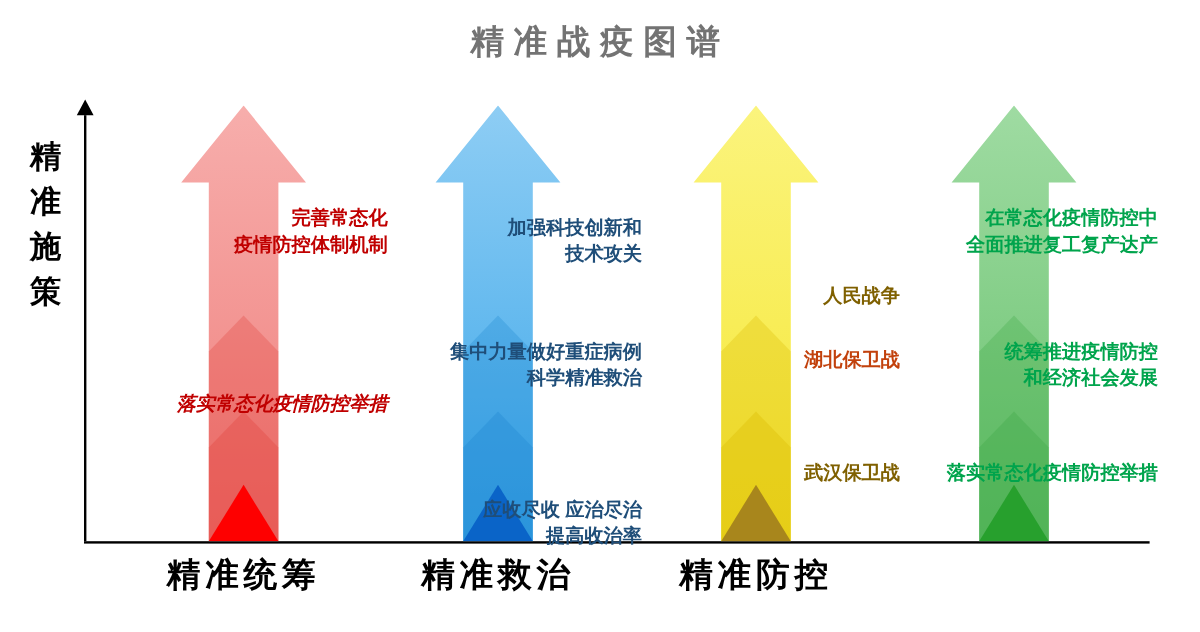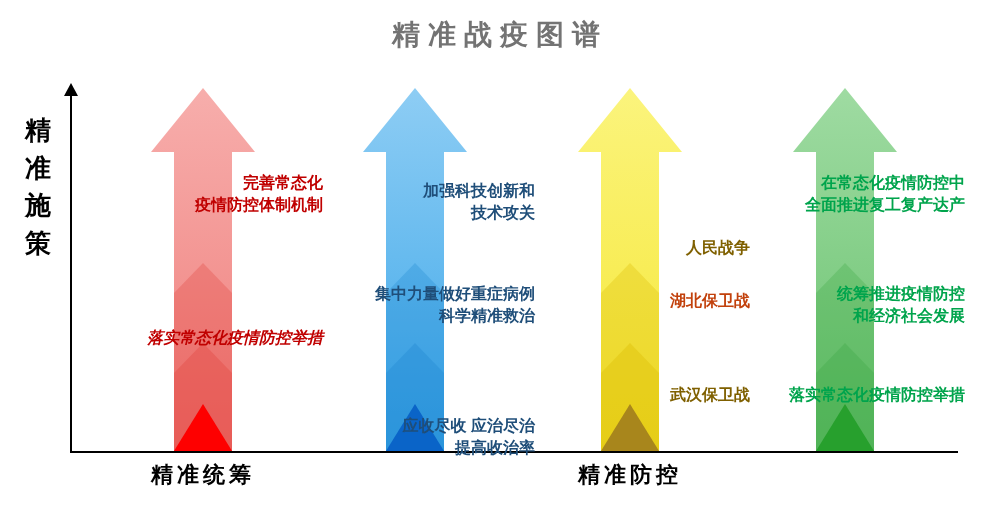"精准统筹" .footer-label { font-size: 22px -> 28px }
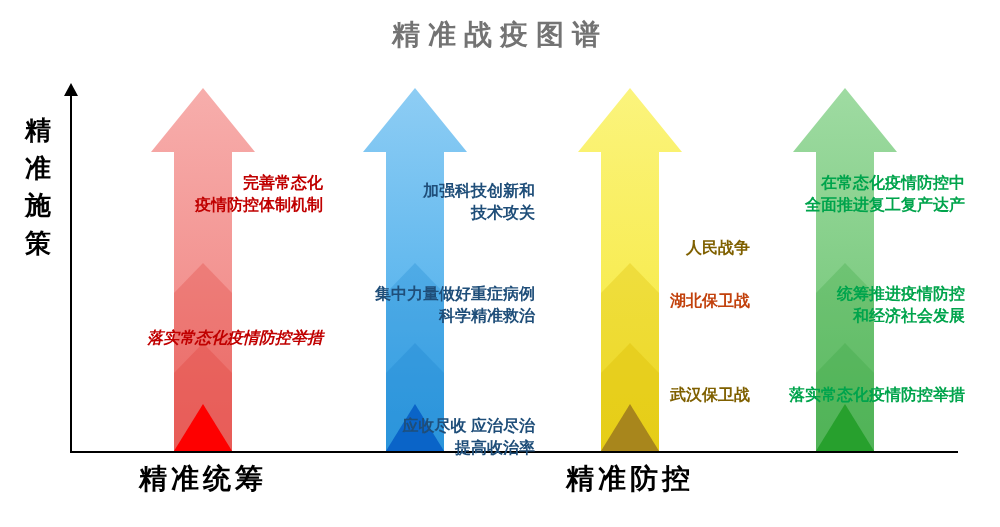"精准救治" div.footer-label { html: none -> <div>精准救治</div> }
